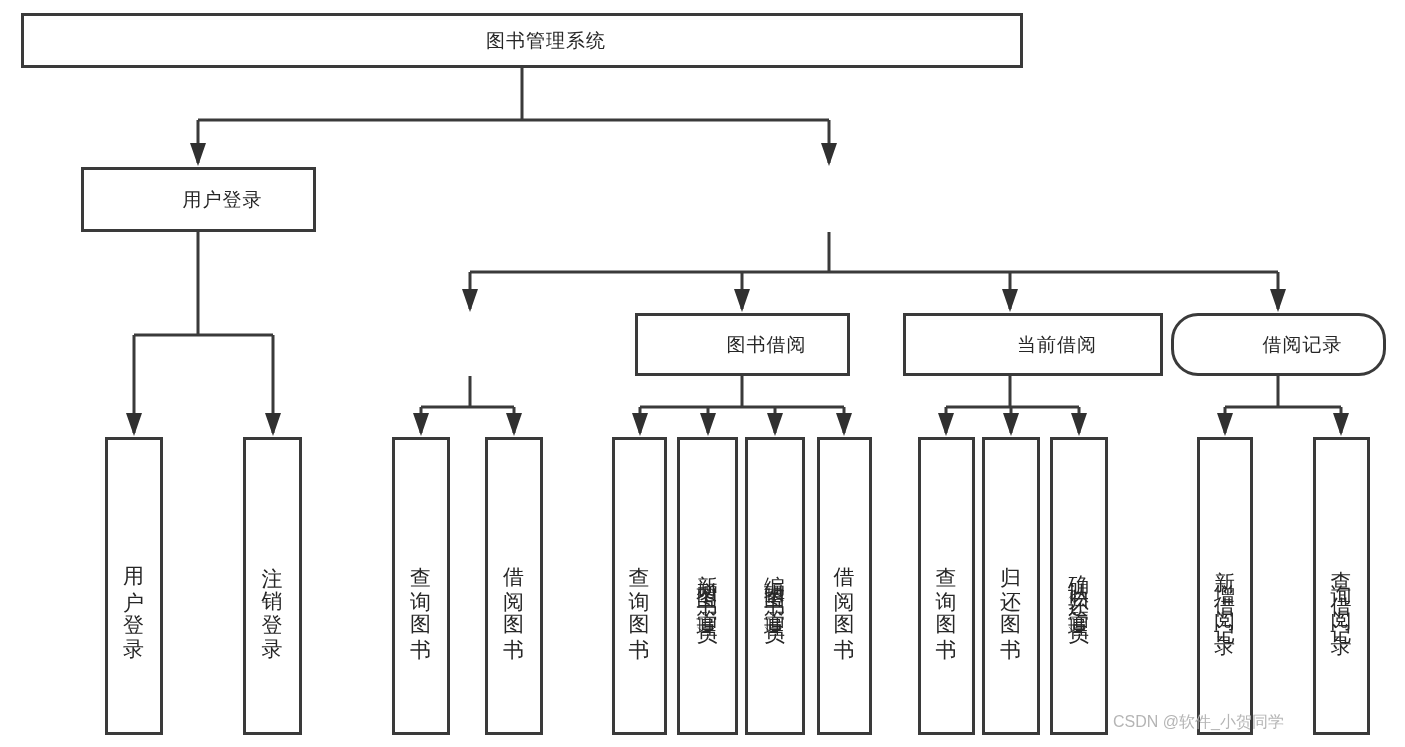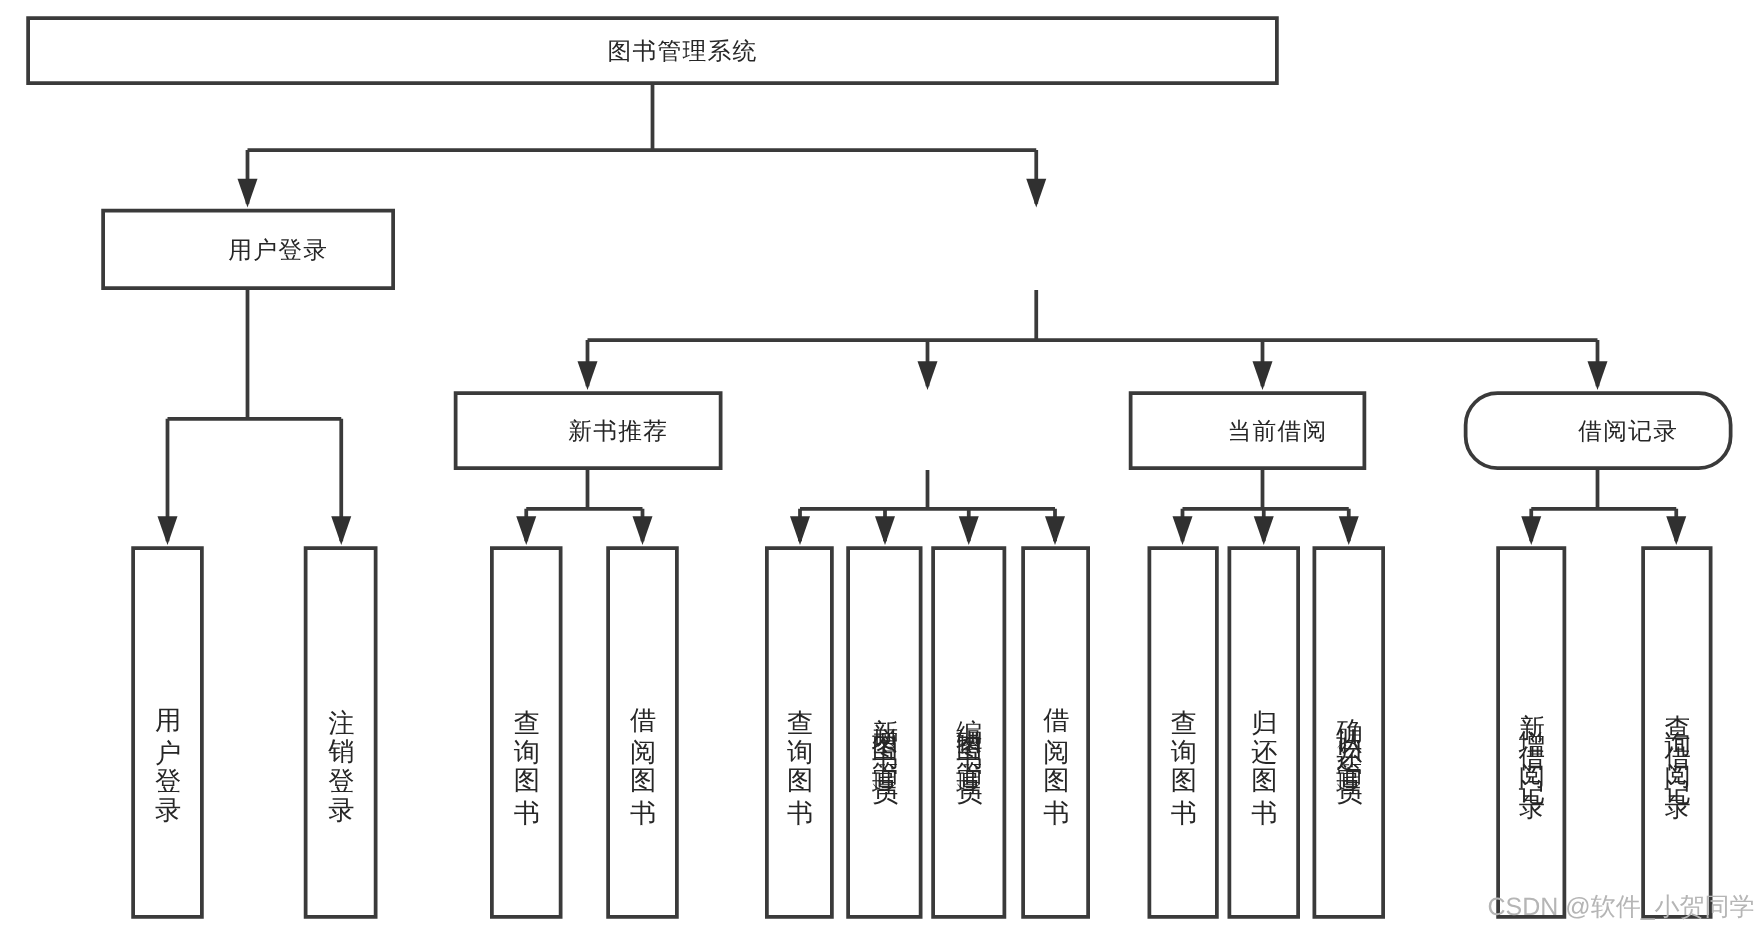"新书推荐" div.hbox { html: <div> <span>新书推荐</span> </div> -> none }
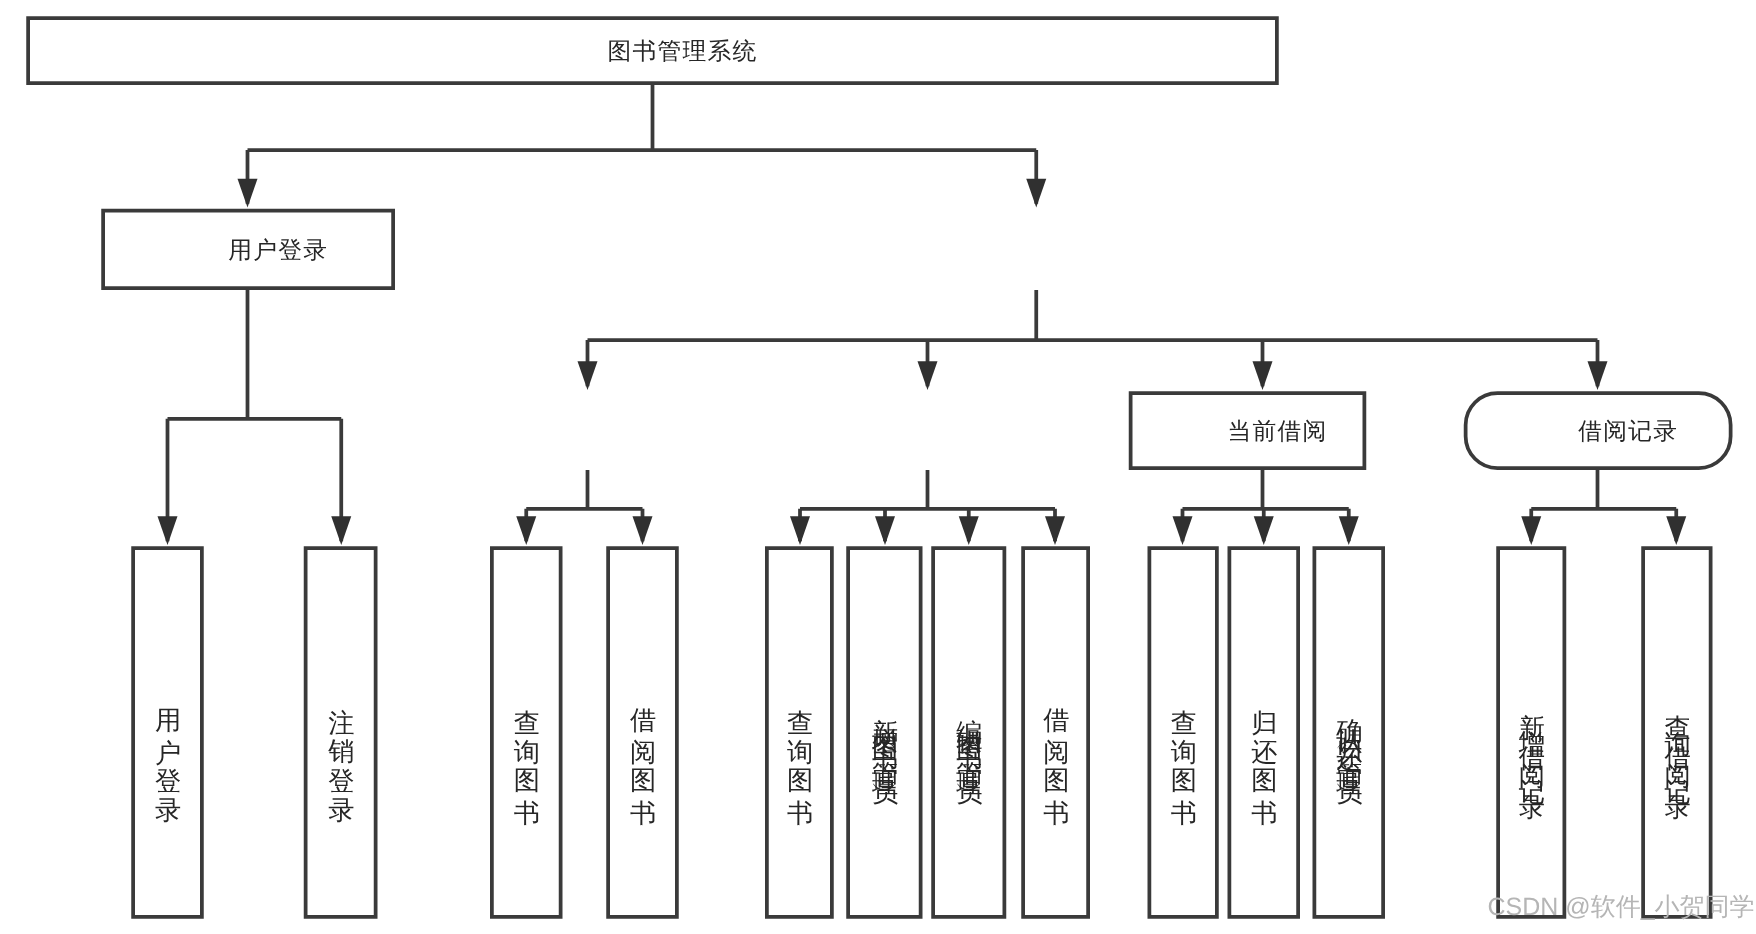"图书借阅" div.hbox { html: none -> <div> <span>图书借阅</span> </div> }
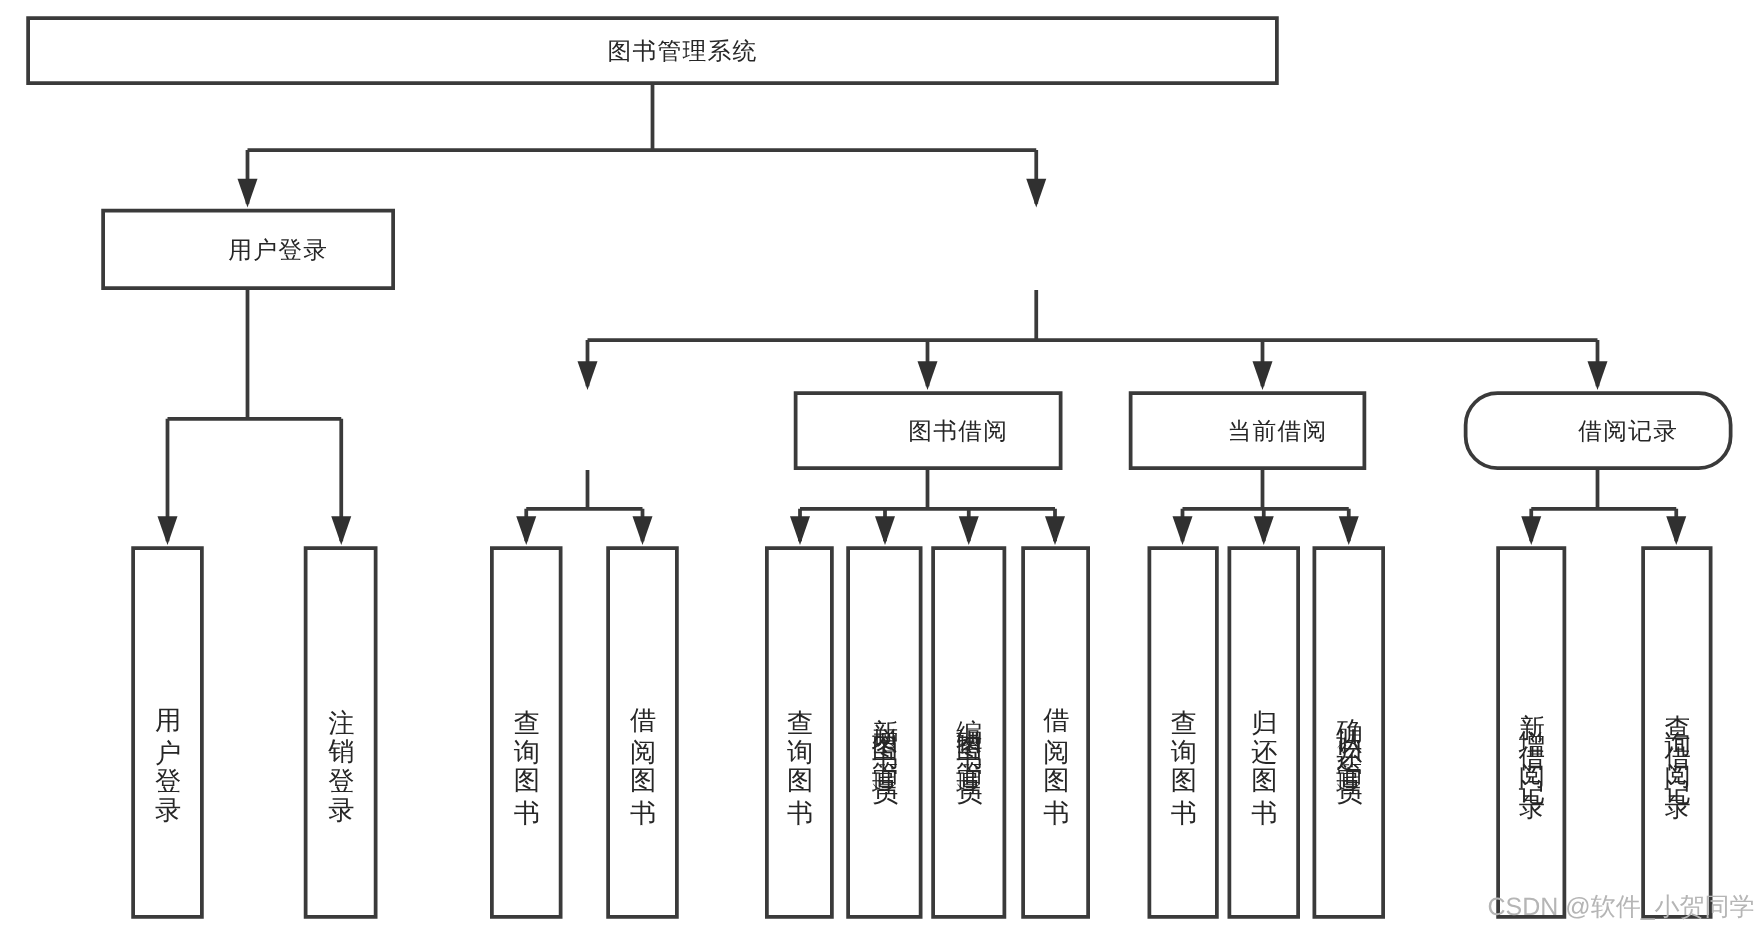"当前借阅" div.hbox { width: 190px -> 260px }
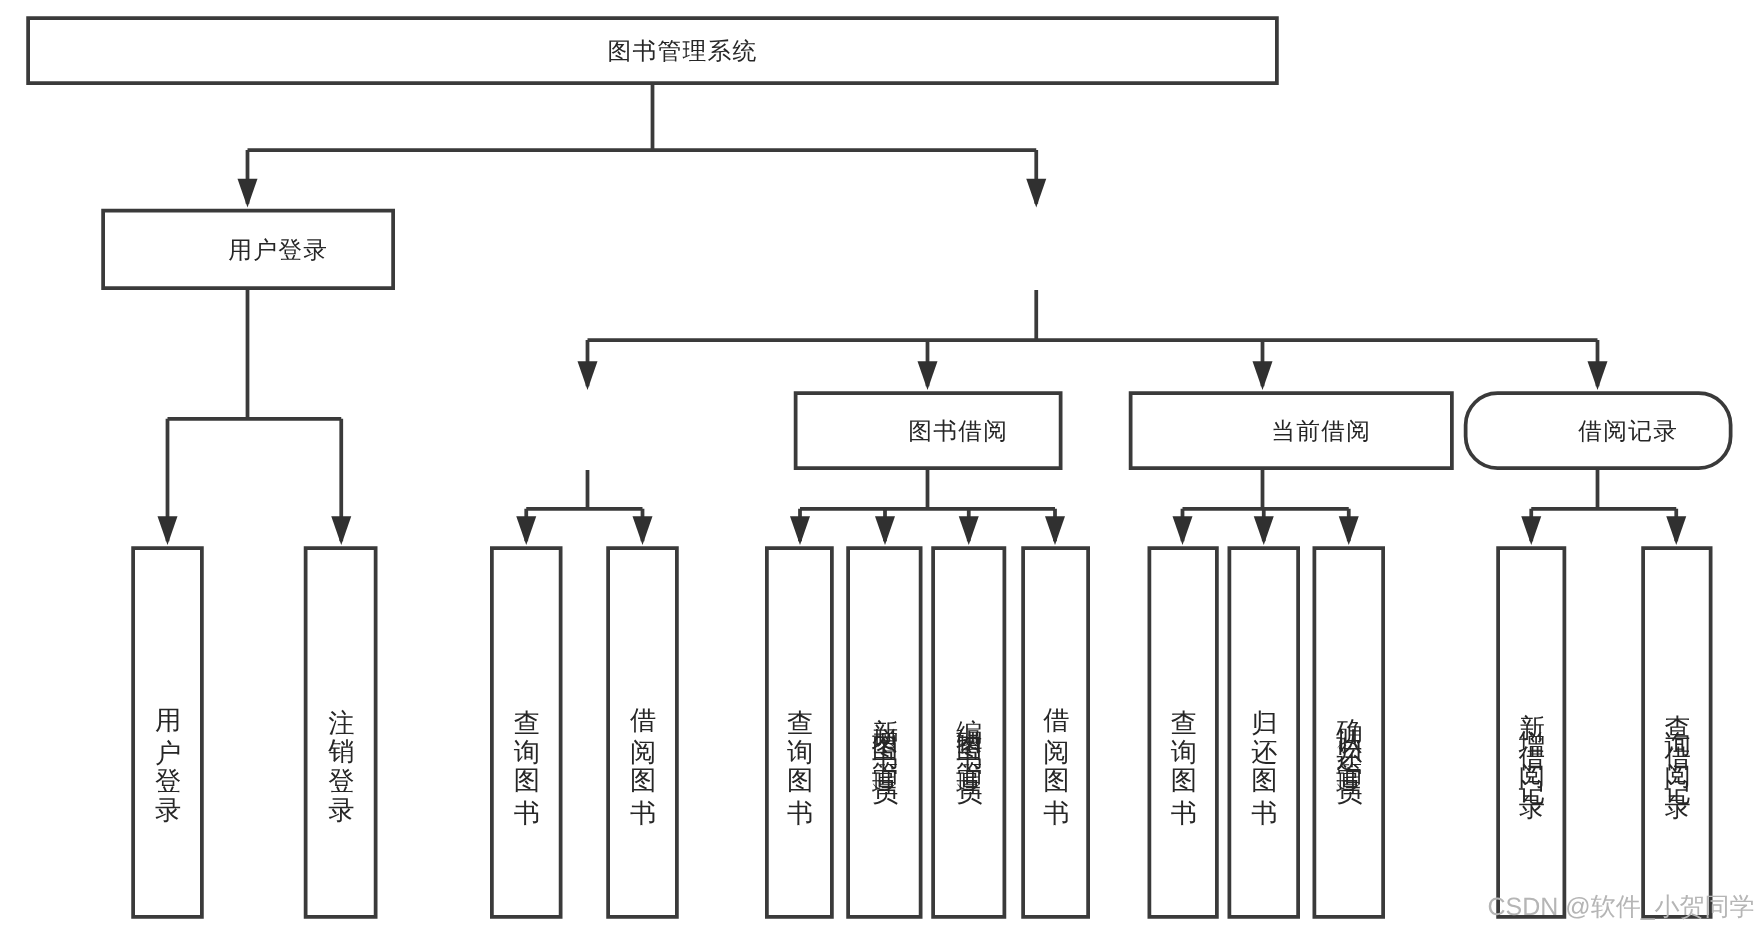"CSDN @软件_小贺同学" .watermark { font-size: 20px -> 16px; left: 1190px -> 1113px }
